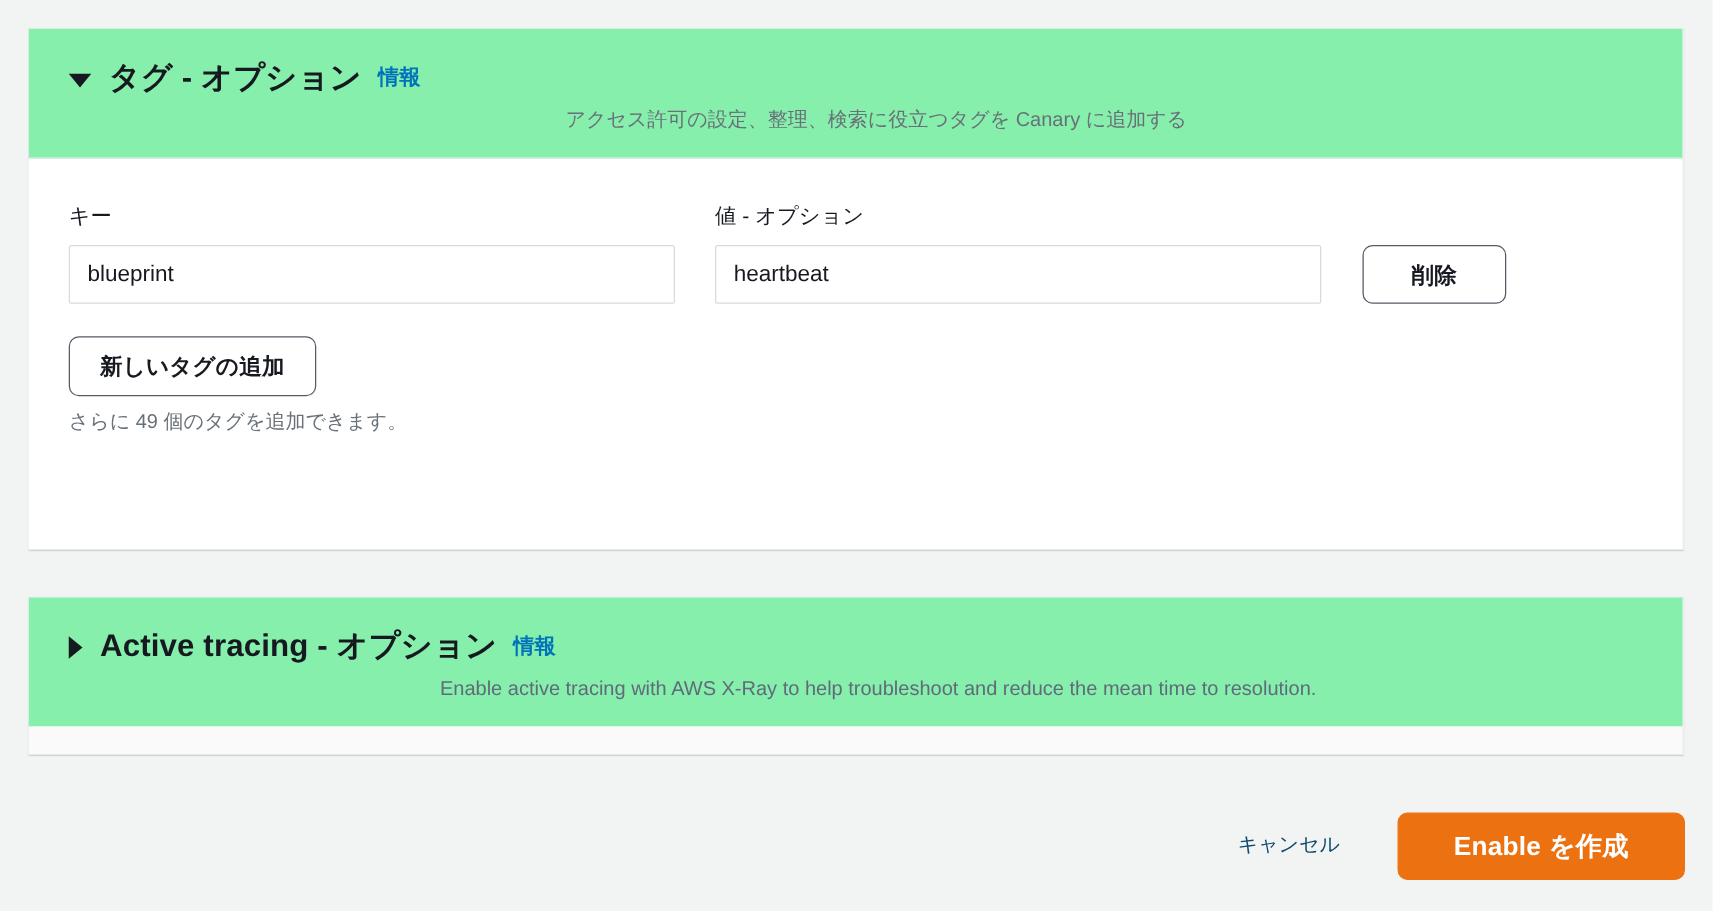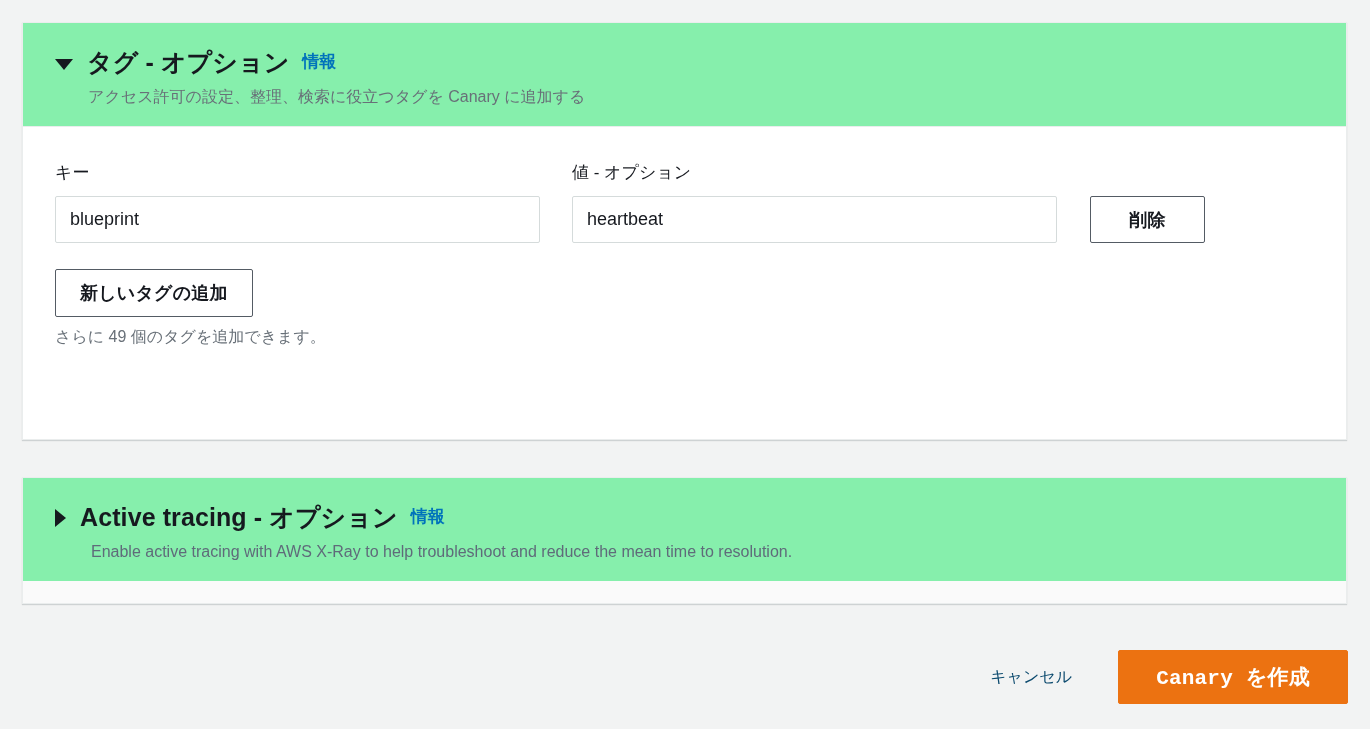"アクセス許可の設定、整理、検索に役立つタグを Canary に追加する" .panel-desc { text-align: none -> center }
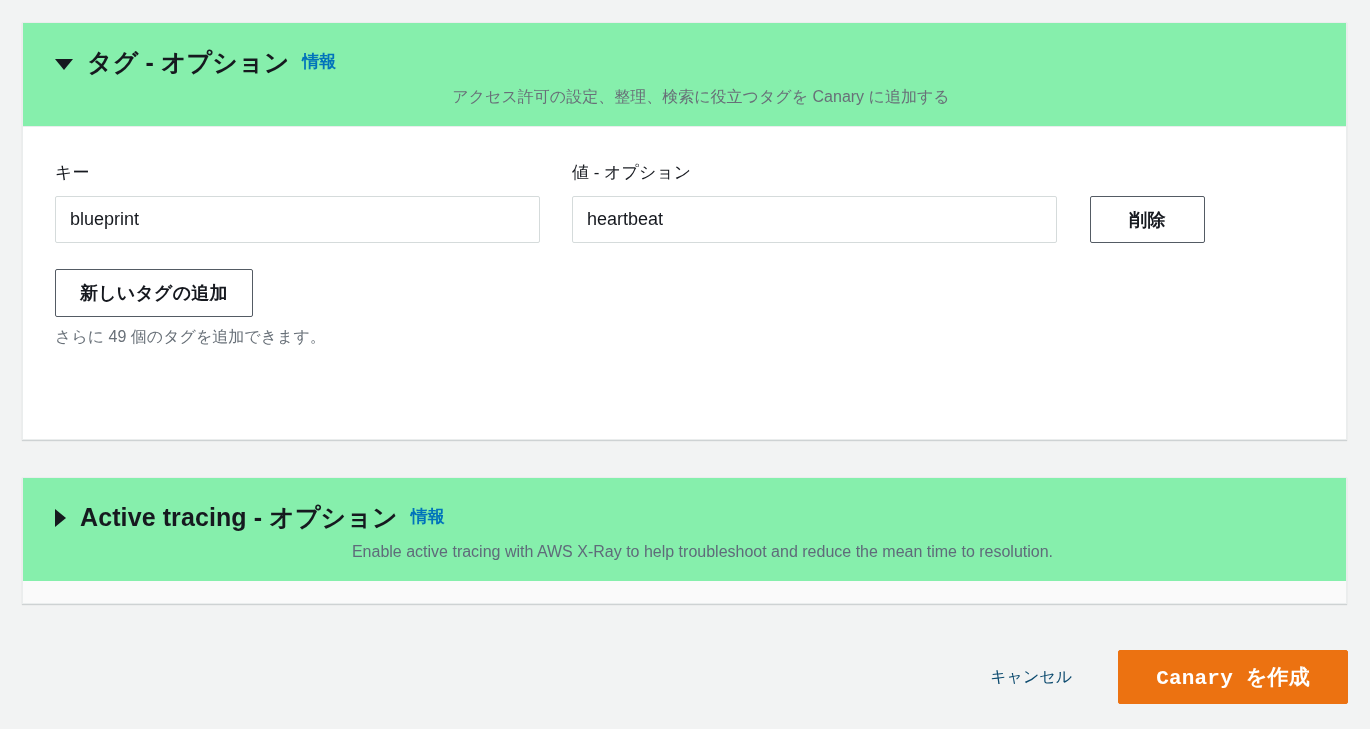"削除" .btn { border-radius: 2px -> 8px; font-family: Liberation Mono, monospace -> Liberation Sans, sans-serif }
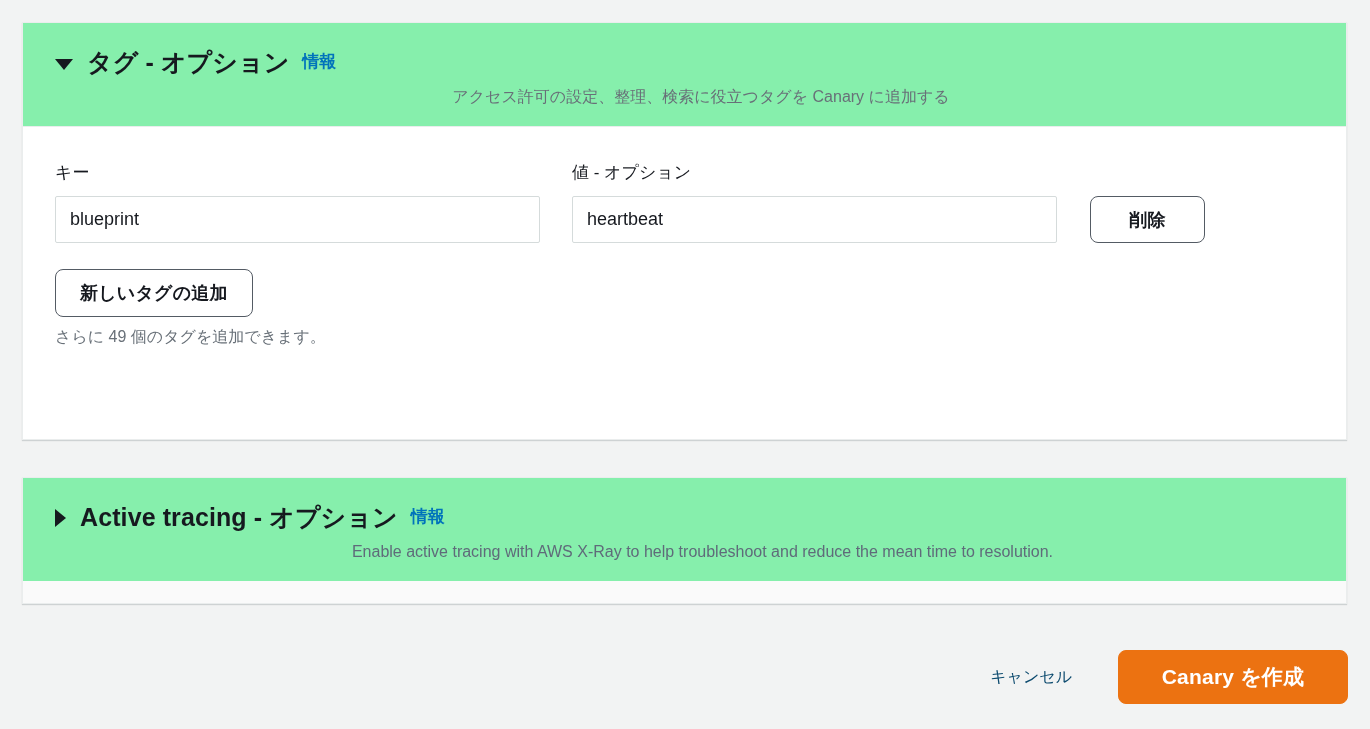"Canary を作成" button.btn { text: Canary -> Enable }
